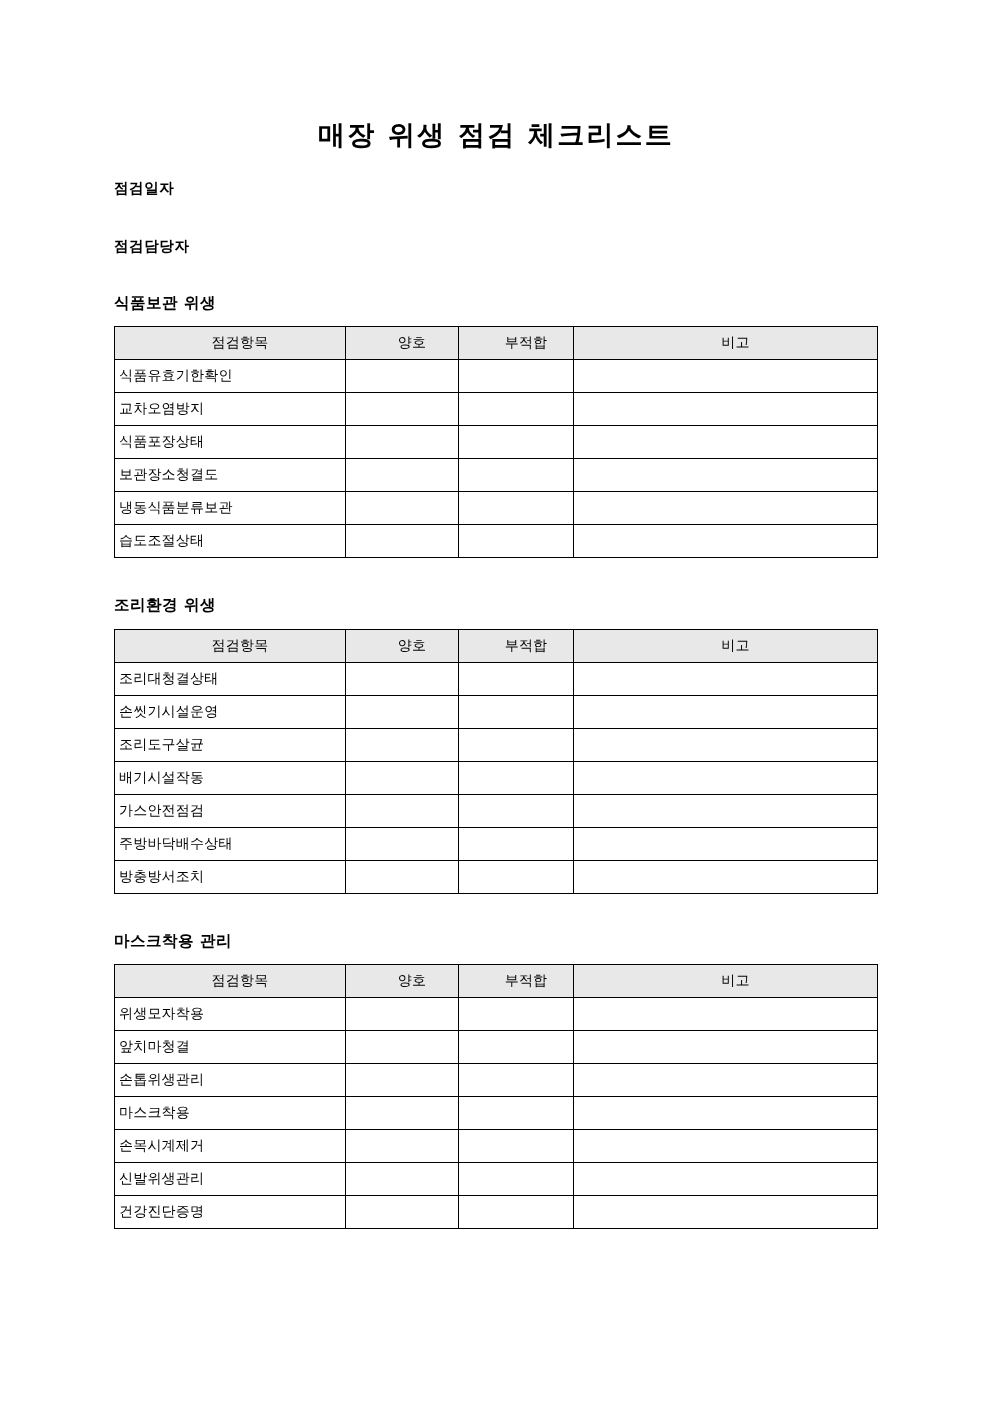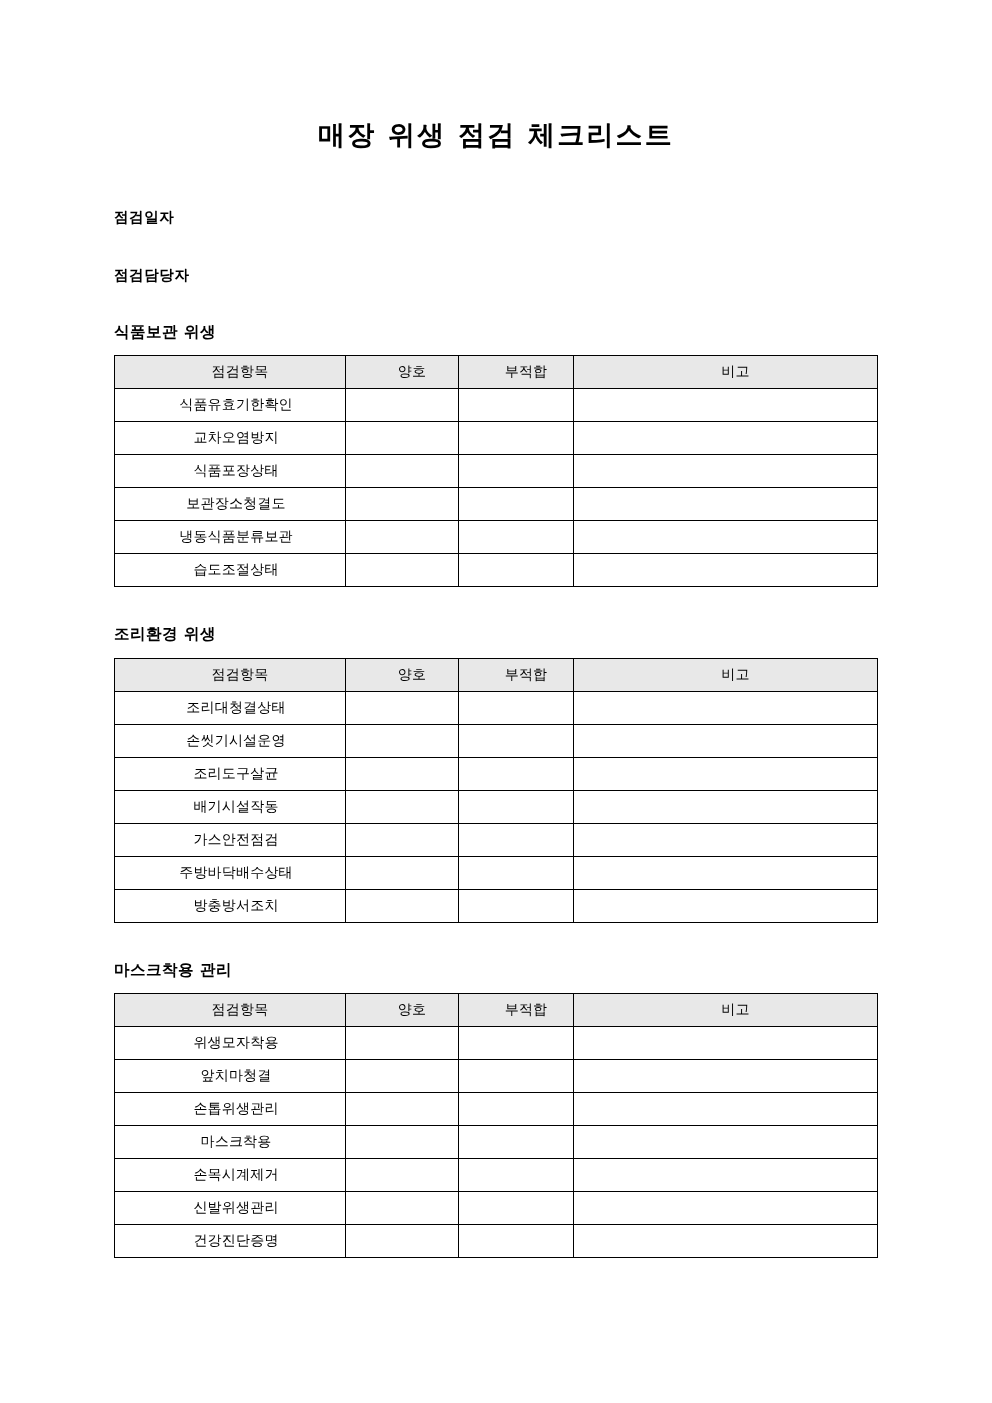"점검일자" .field-label.first { margin-top: 57px -> 28px }
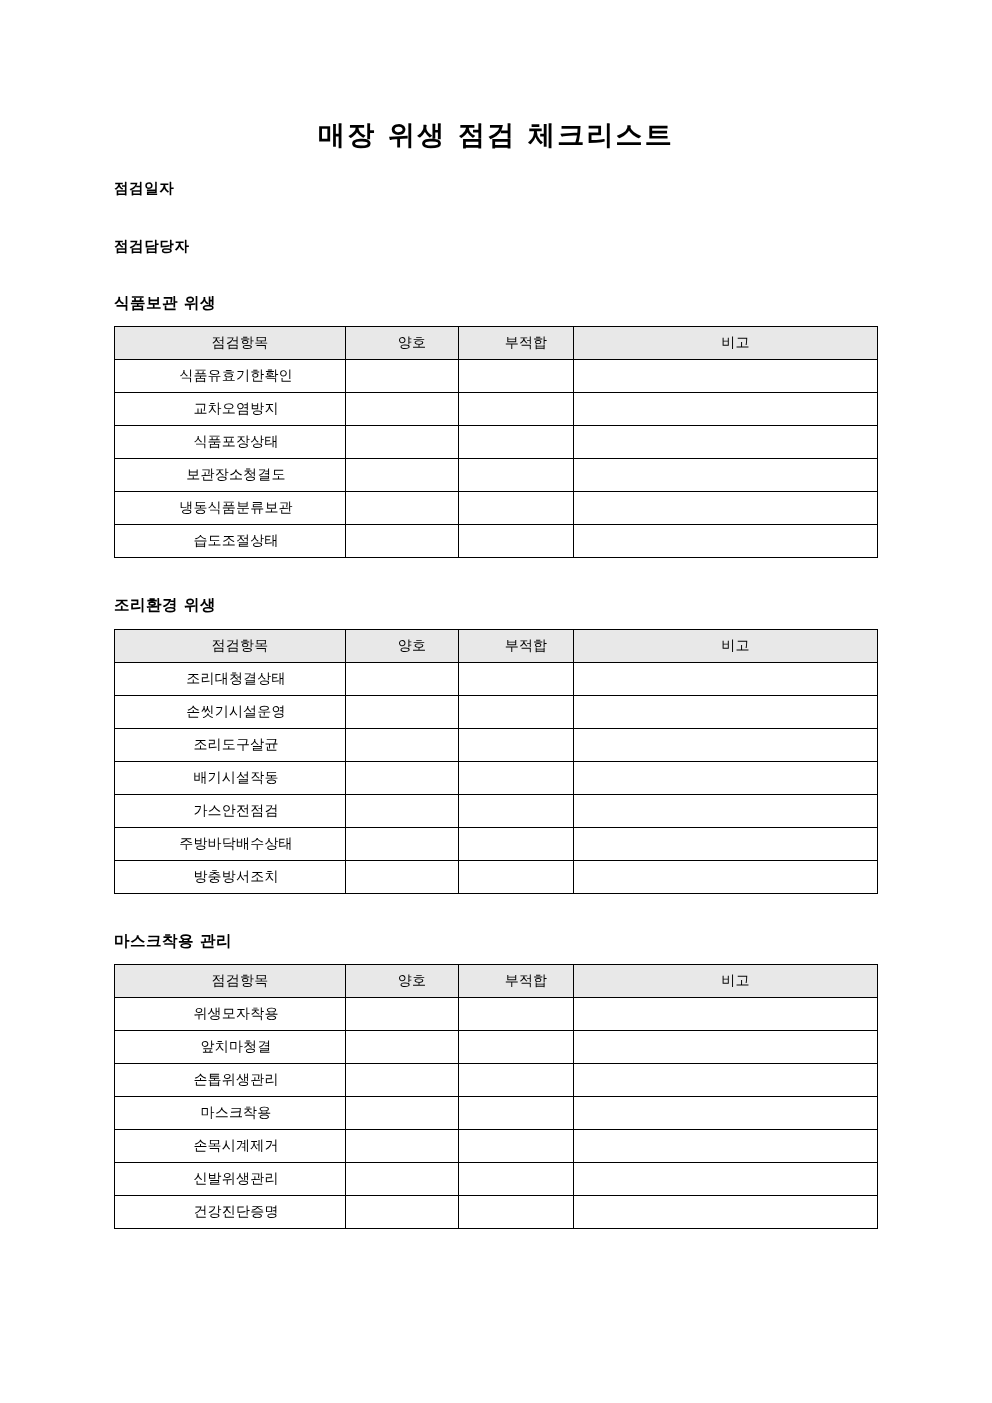"식품유효기한확인" .check-table tbody td.item-cell { padding-left: 12px -> 4px; text-align: center -> left }
